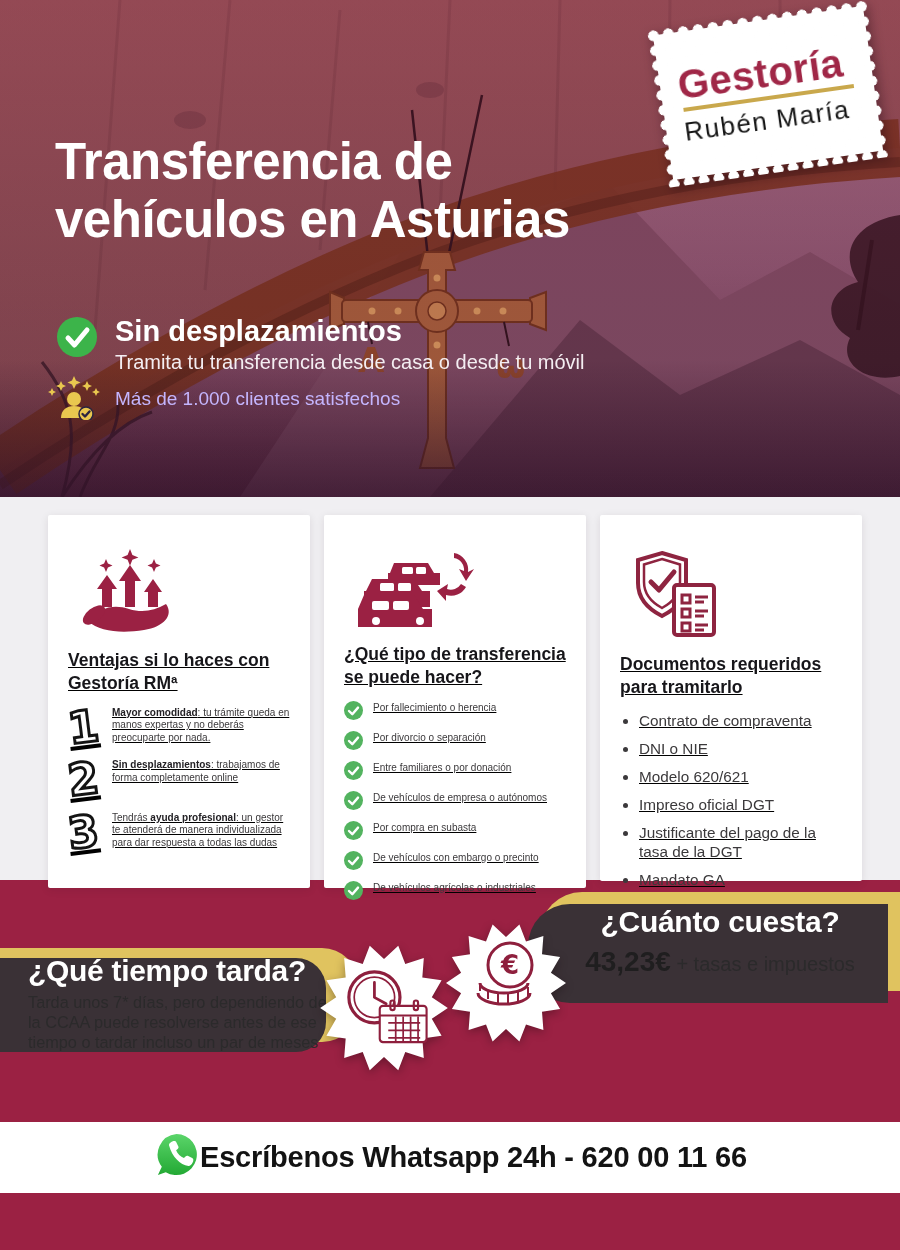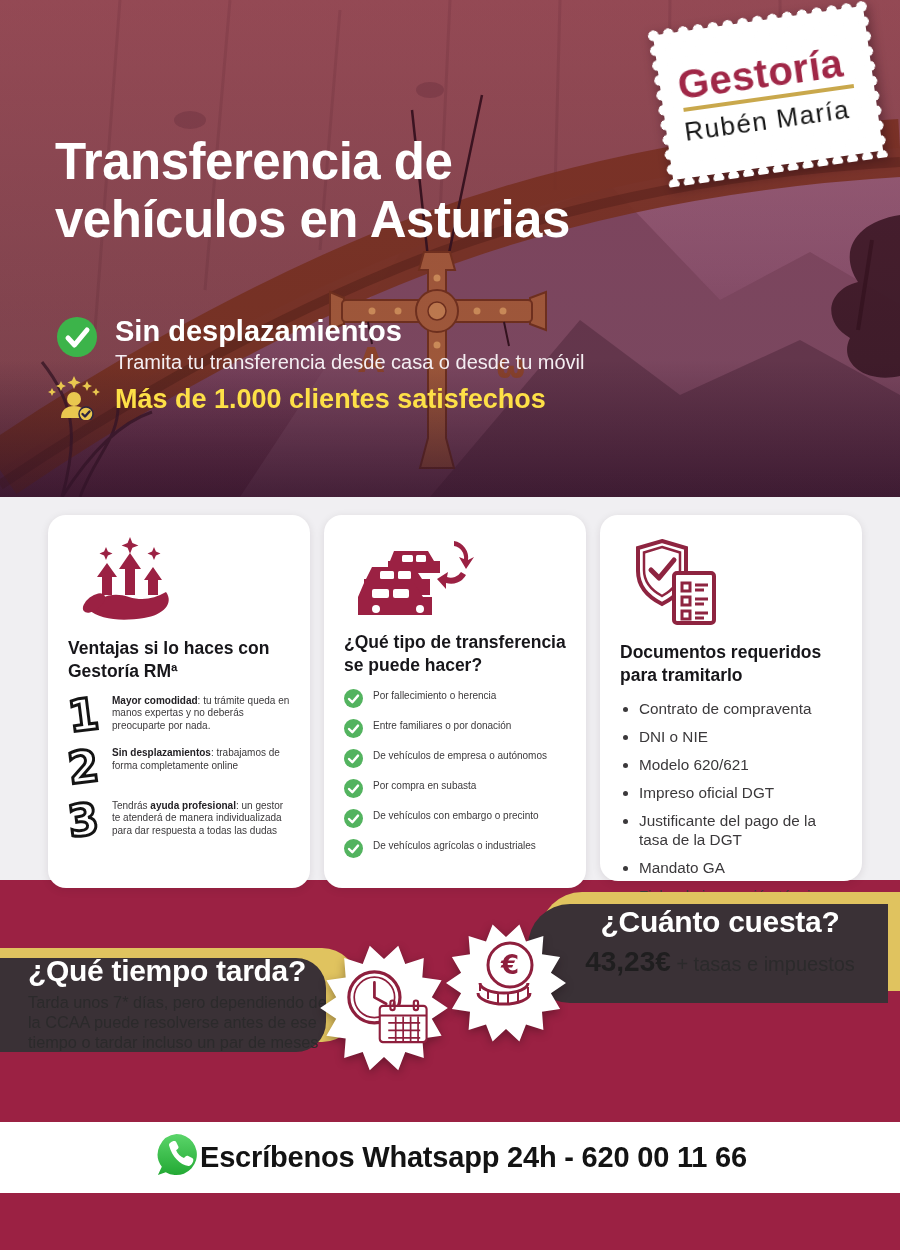"Más de 1.000 clientes satisfechos" .social-text { color: #fde047 -> #c4b5fd; font-size: 27px -> 19px; font-weight: 700 -> 400 }
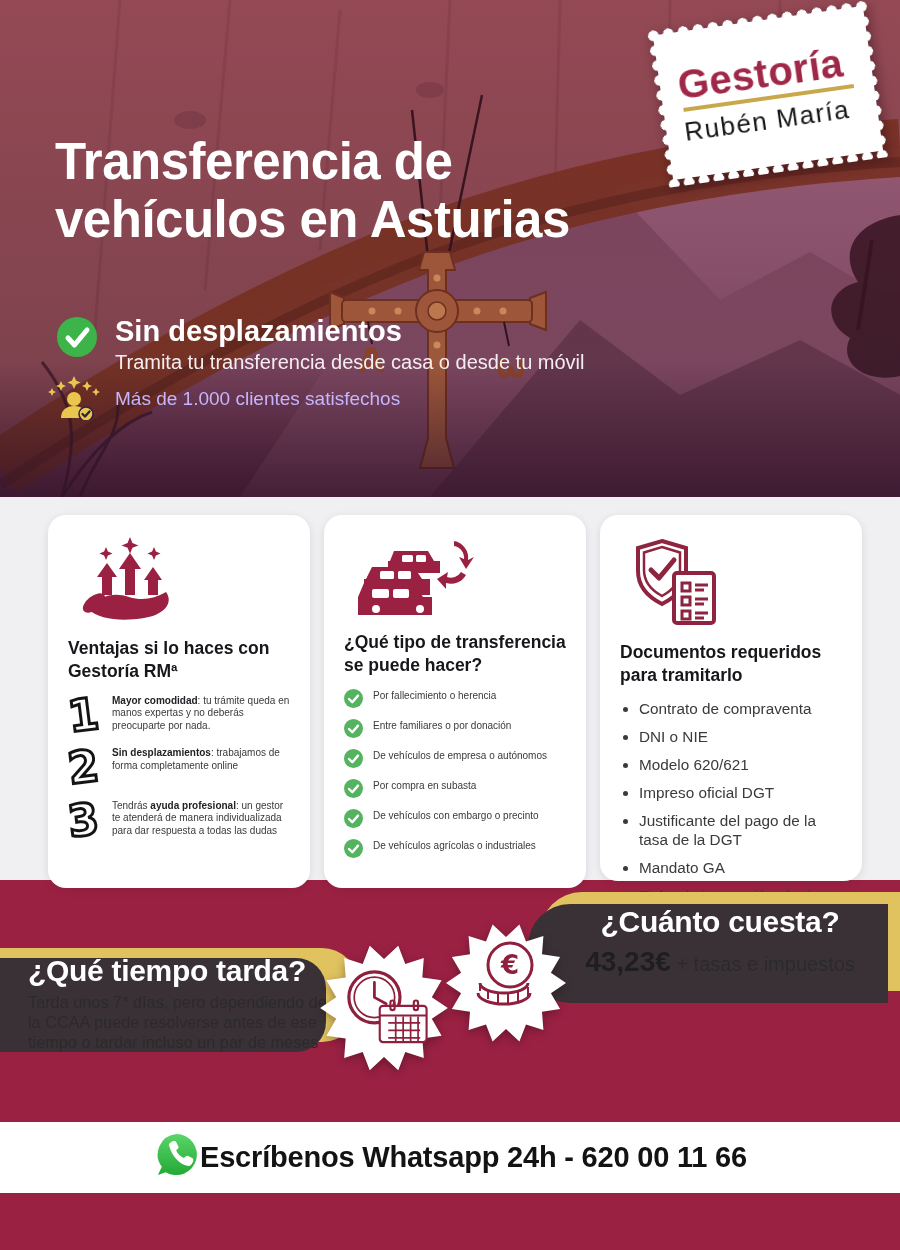"Ventajas si lo haces con" .card { border-radius: 18px -> 2px; padding: 16px 20px 18px -> 28px 20px 18px; text-decoration: none -> underline }
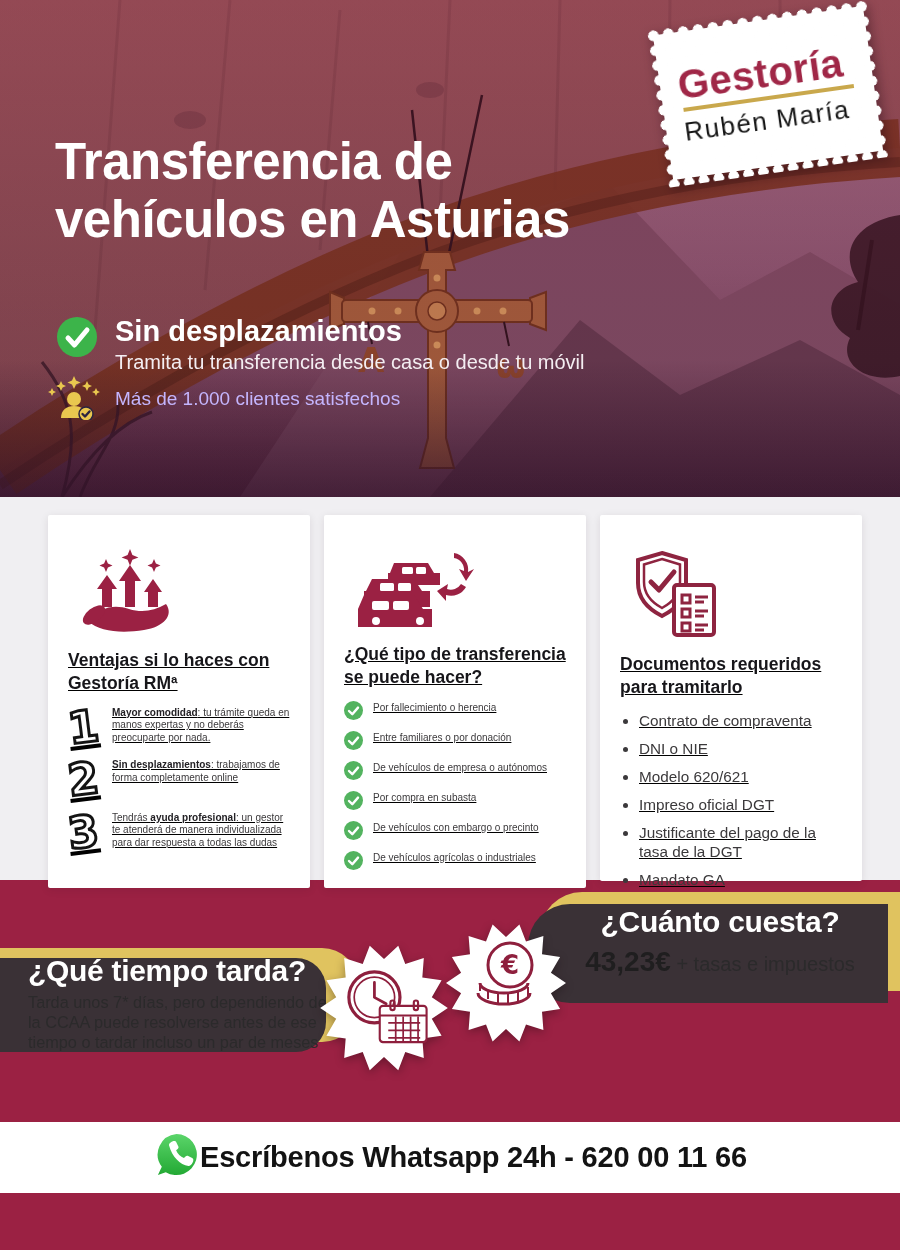"Por divorcio o separación" div.check-item { html: none -> <div> <svg> <circle></circle> <polyline></polyline> </svg> <span>Por divorcio o separación</span> </div> }
